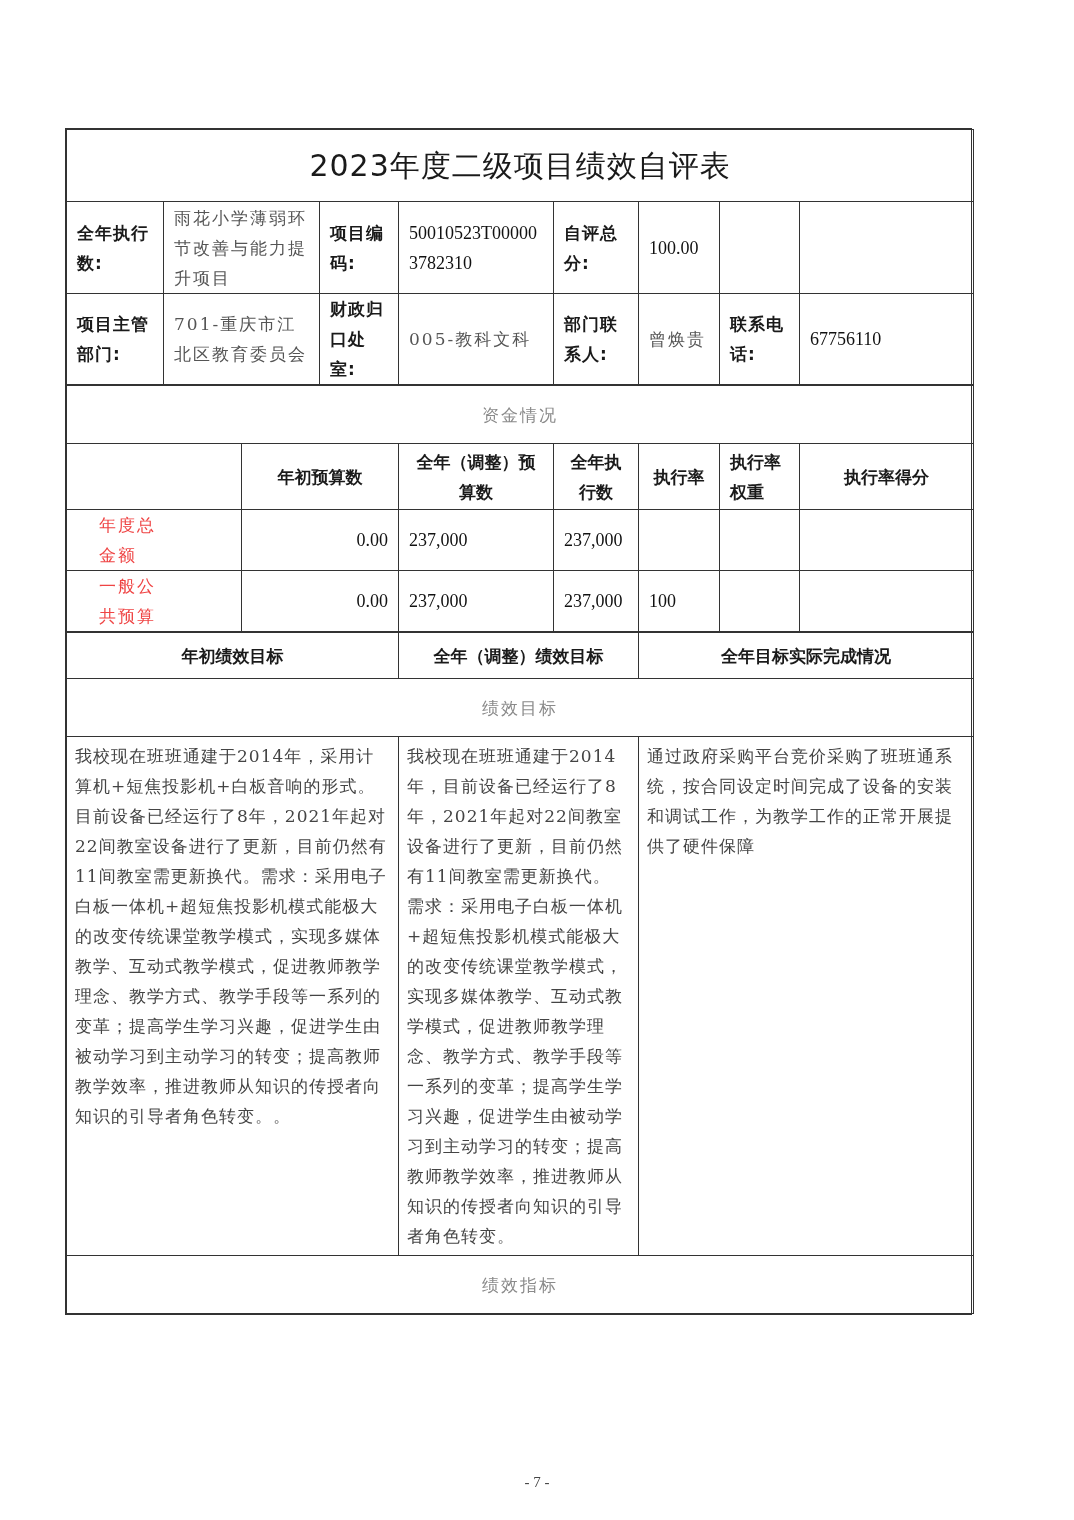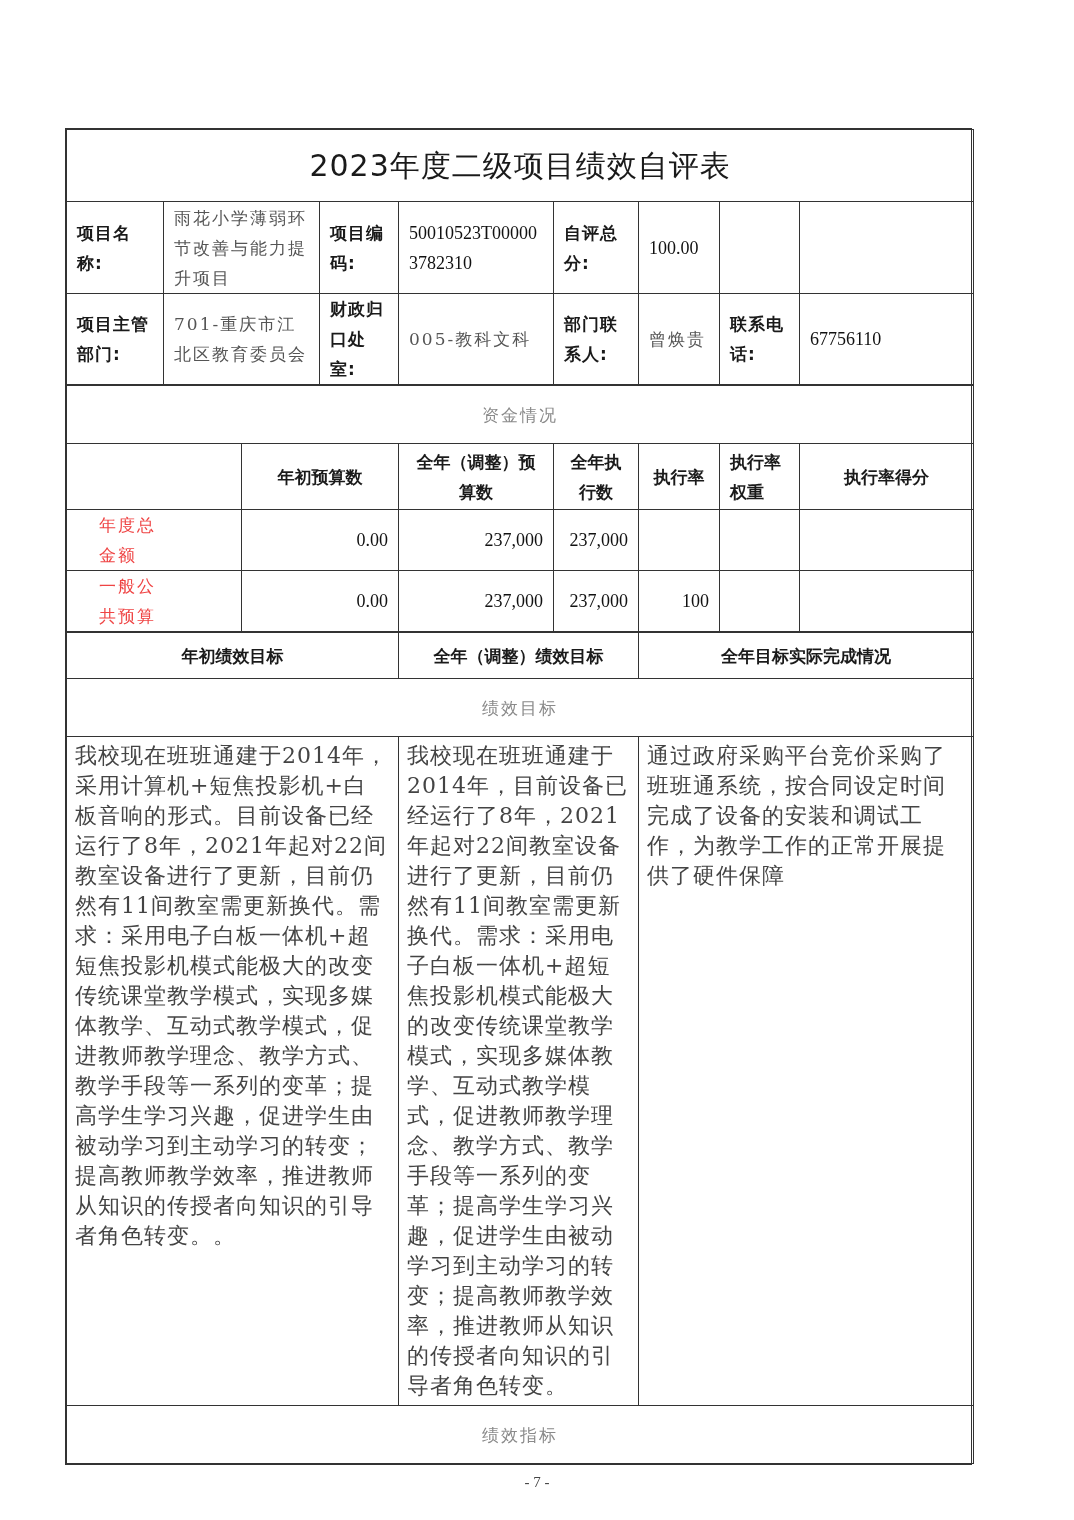"项目名称:" td.lbl { text: 项目名称 -> 全年执行数 }
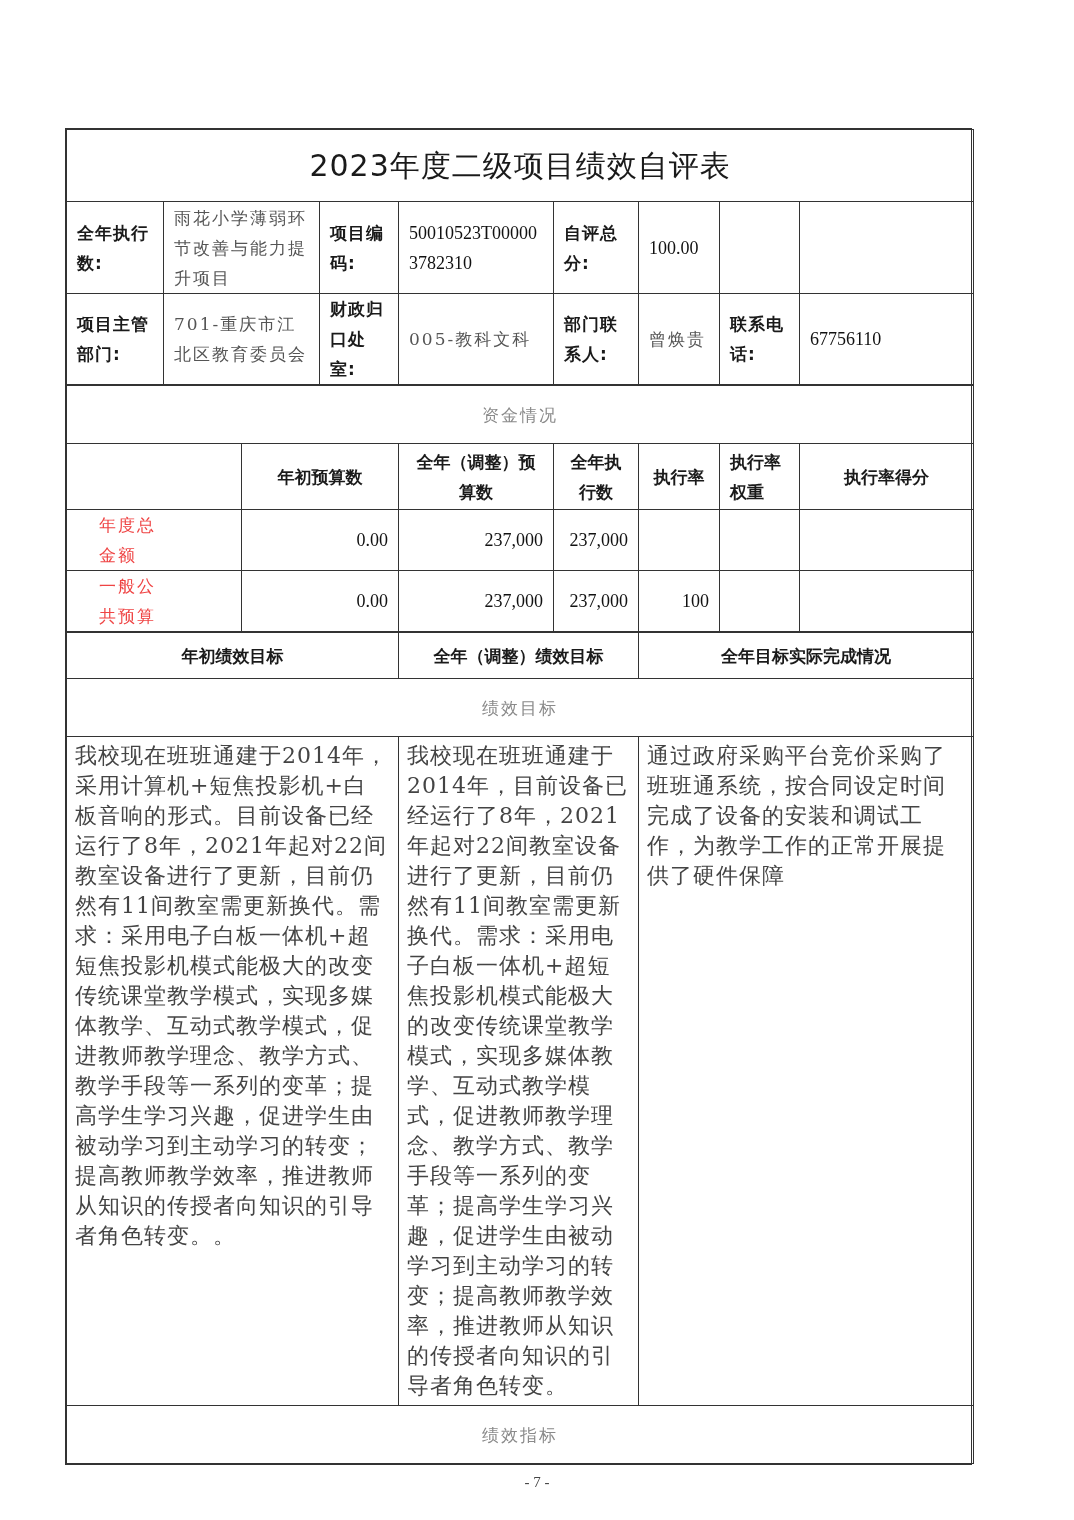"237,000" .center { text-align: right -> left }
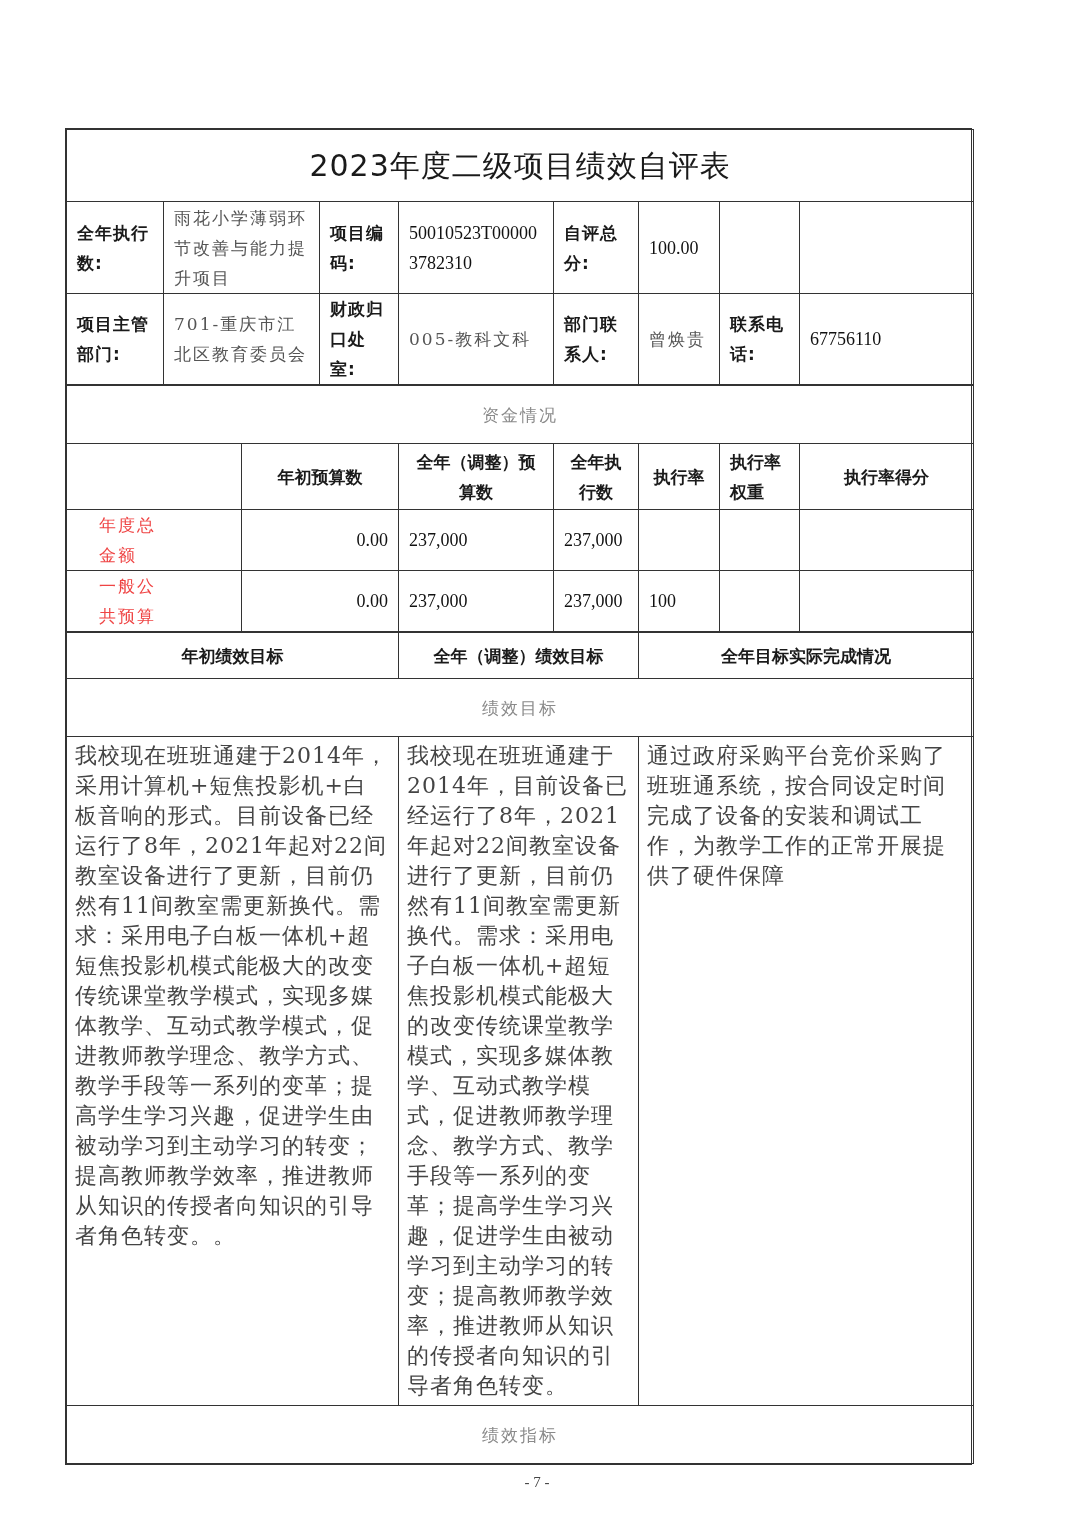"我校现在班班通建于2014年，采用计算机+短焦投影机+白板音响的形式。目前设备已" .para { font-size: 22px -> 17px }
